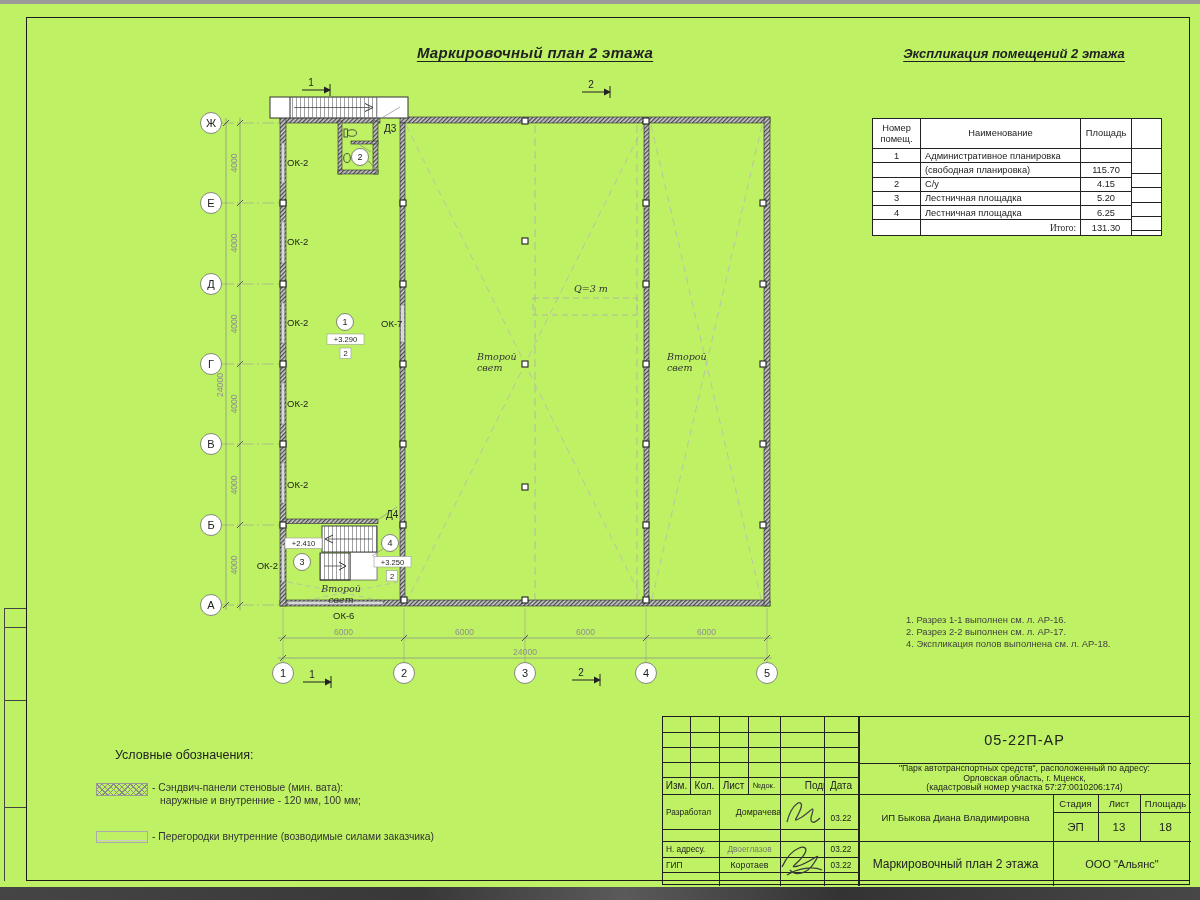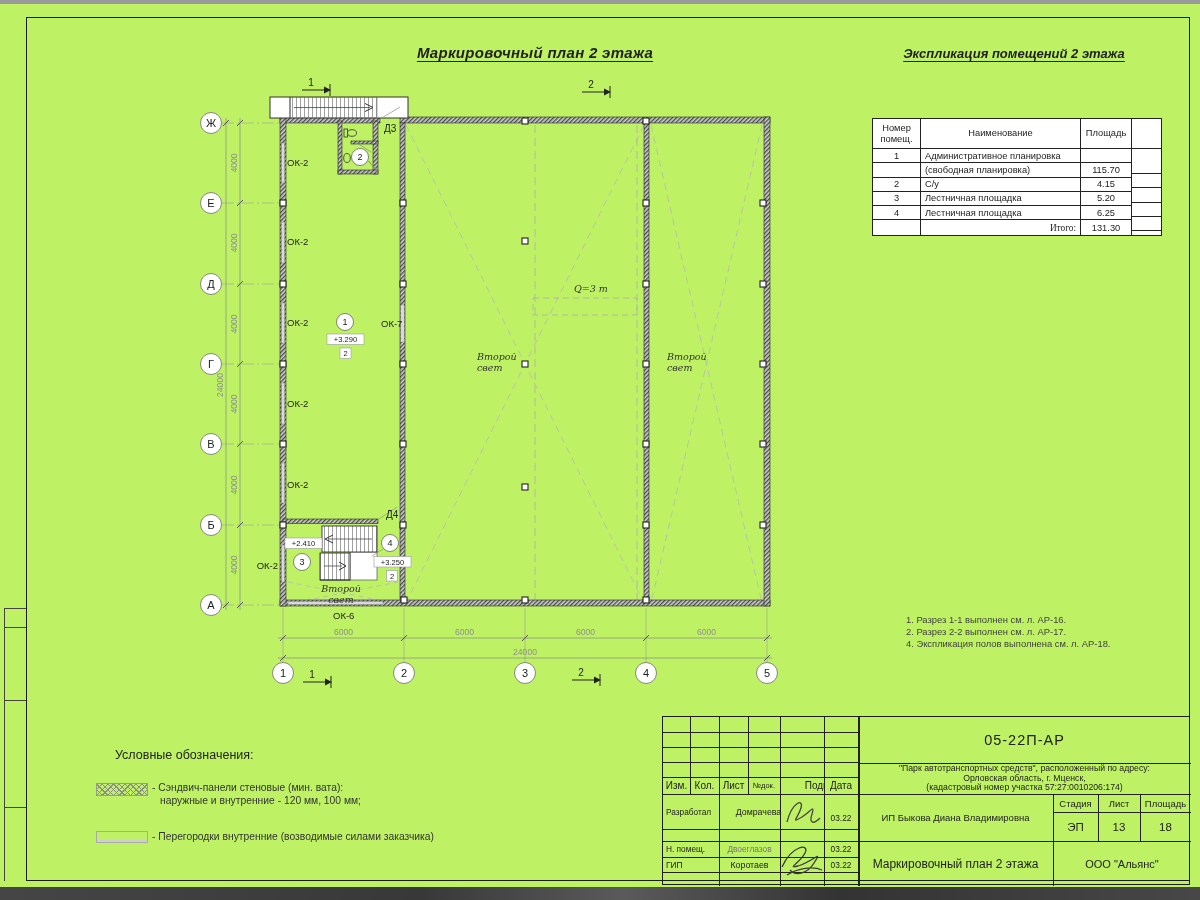"Н. помещ." div.tb-label { text: помещ -> адресу }
